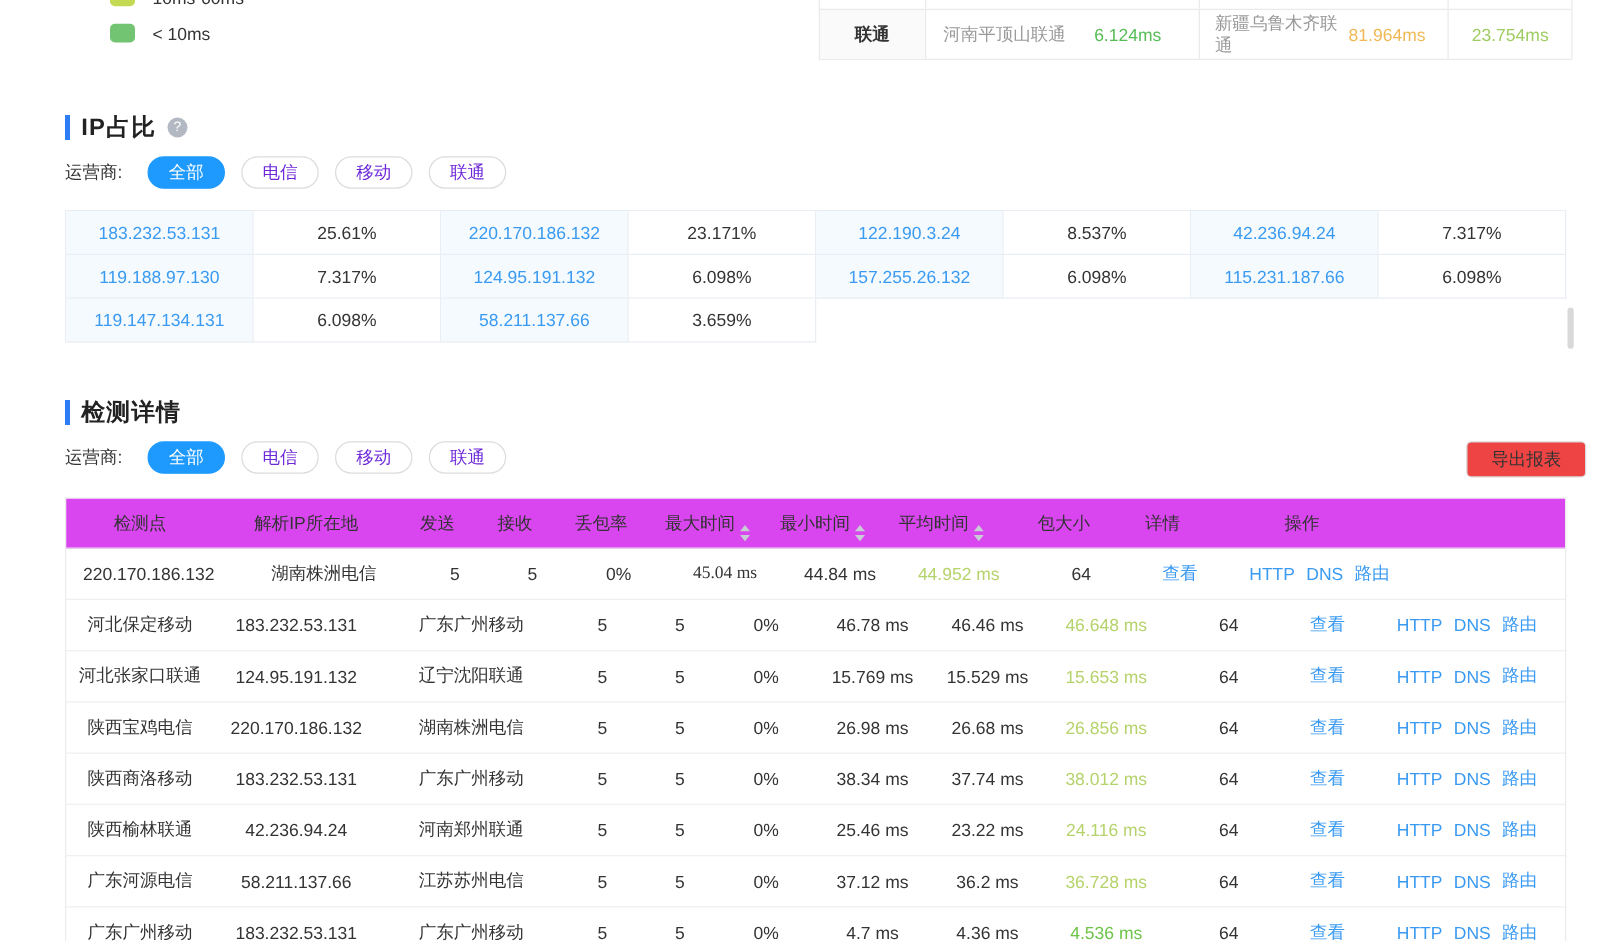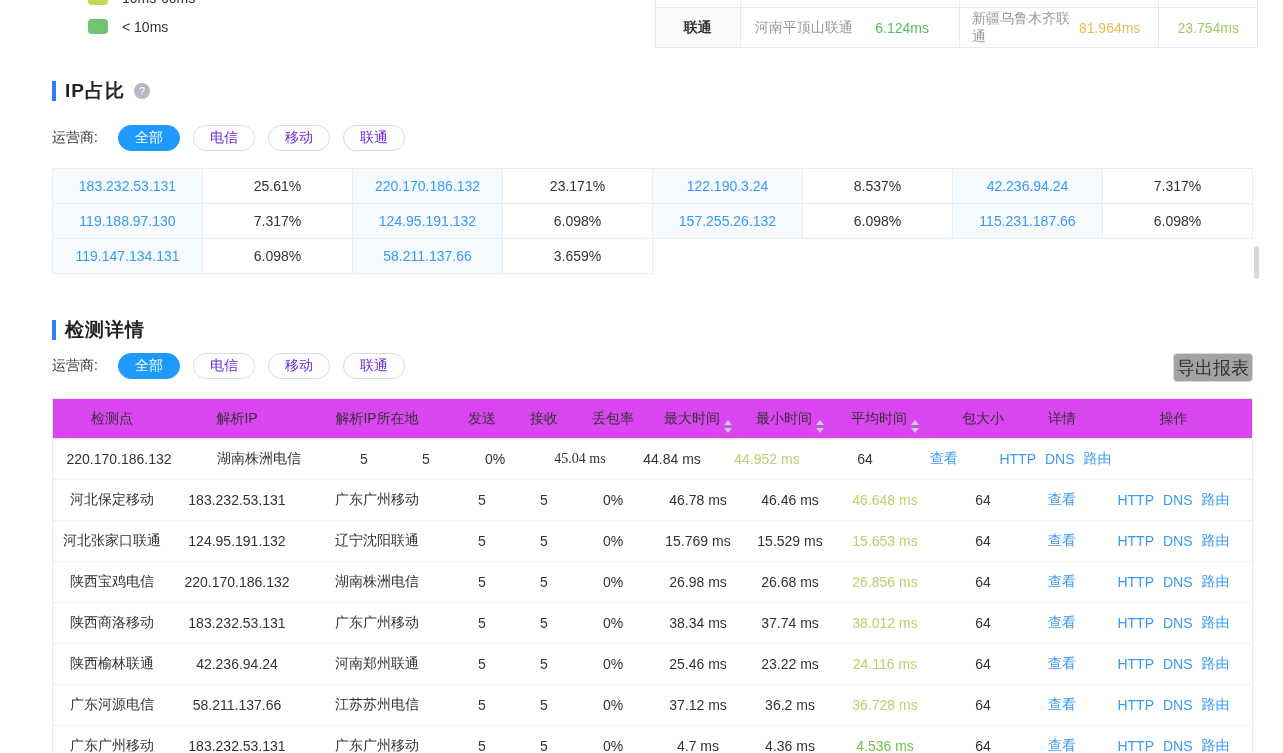"IP占比" div.sec-title { top: 78px -> 89px }
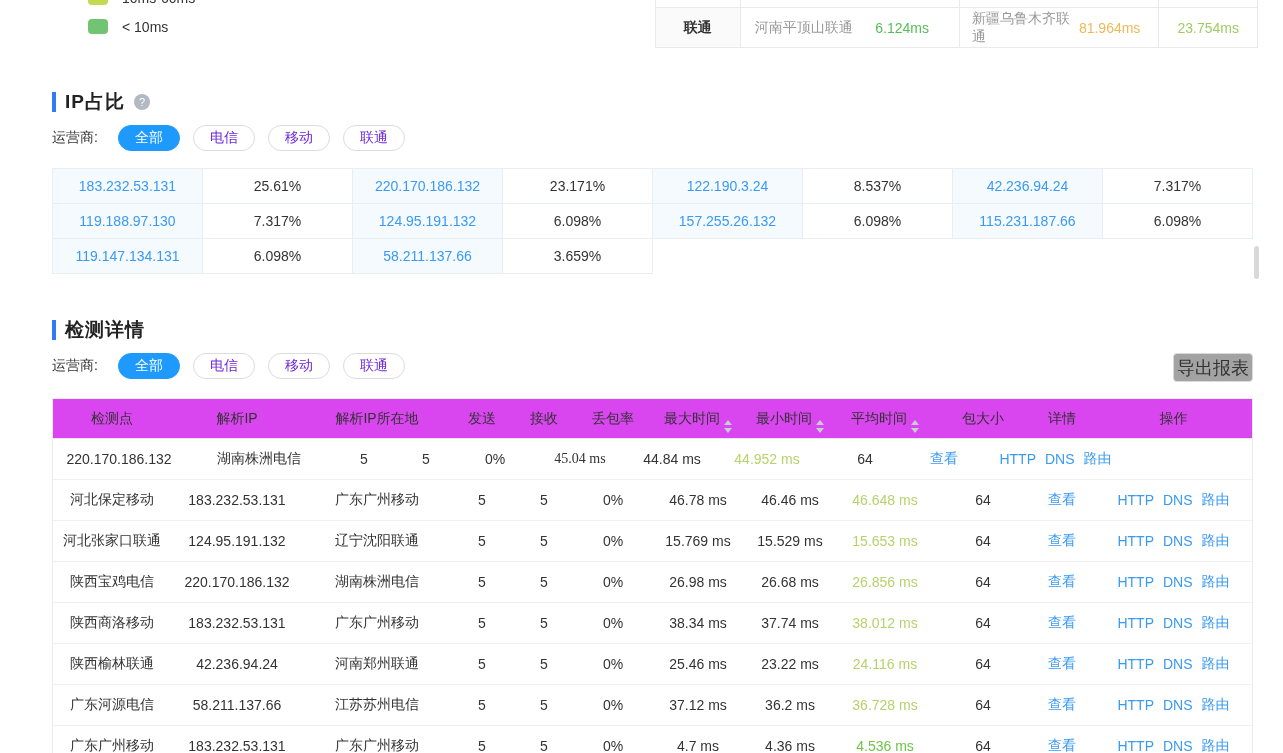"导出报表" .export-btn { background: #a3a3a3 -> #ef4444; font-size: 18px -> 14px; width: 80px -> 96px }
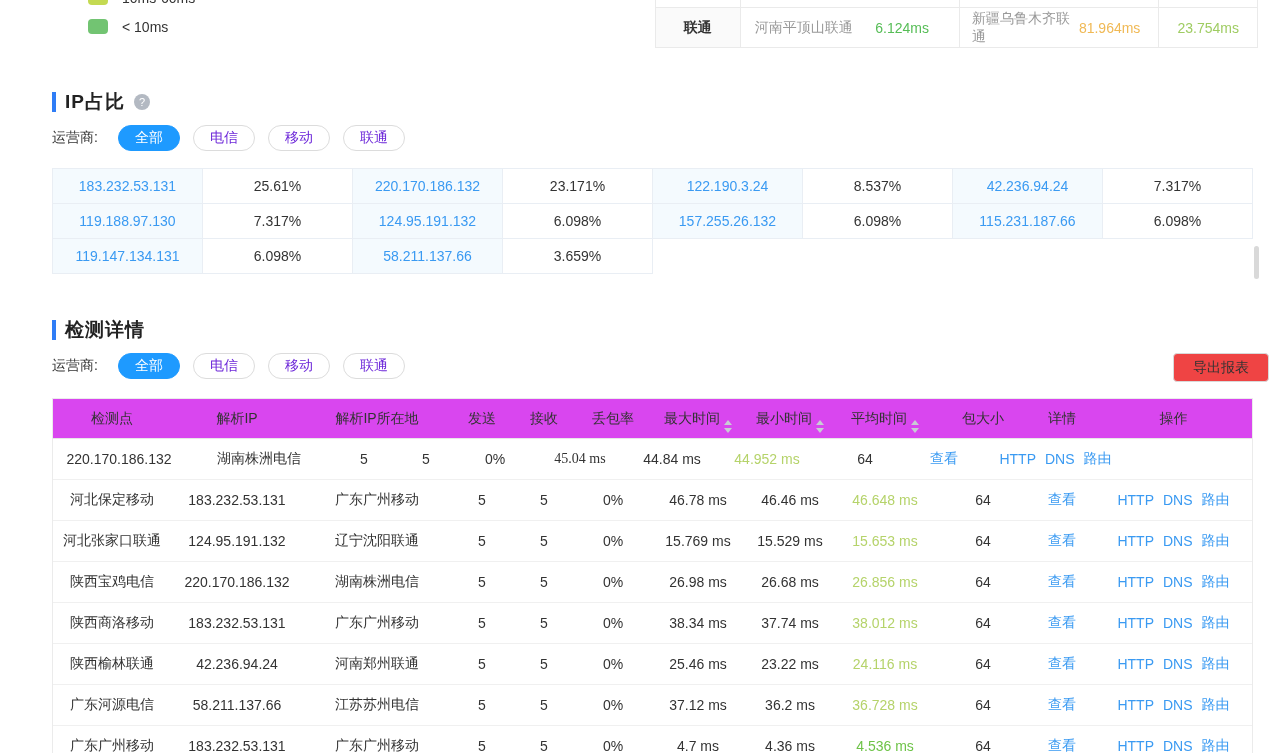"解析IP" div.th { html: <div> <span>解析IP</span> </div> -> none }
